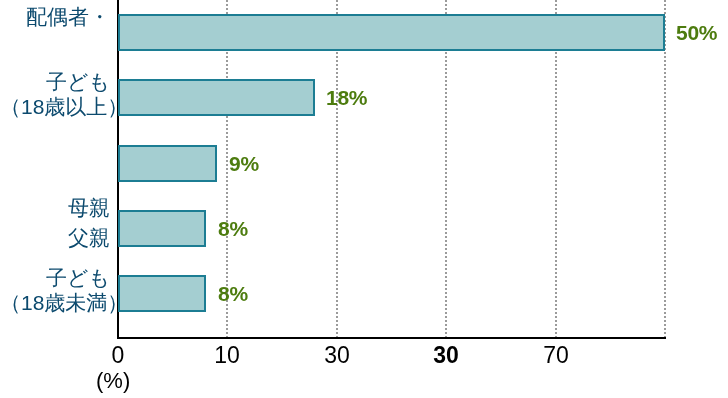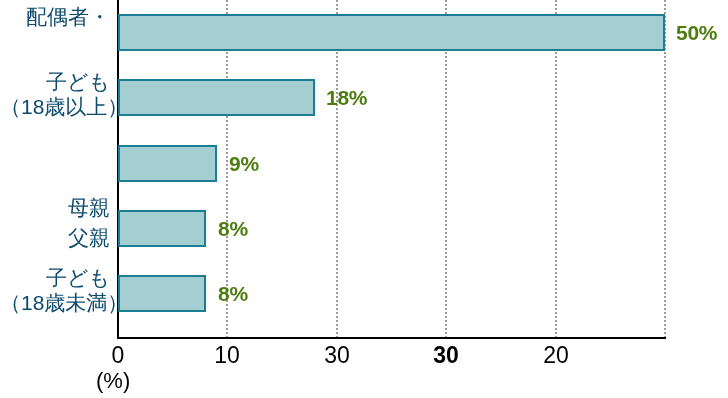"20" div.xtick { text: 20 -> 70 }
